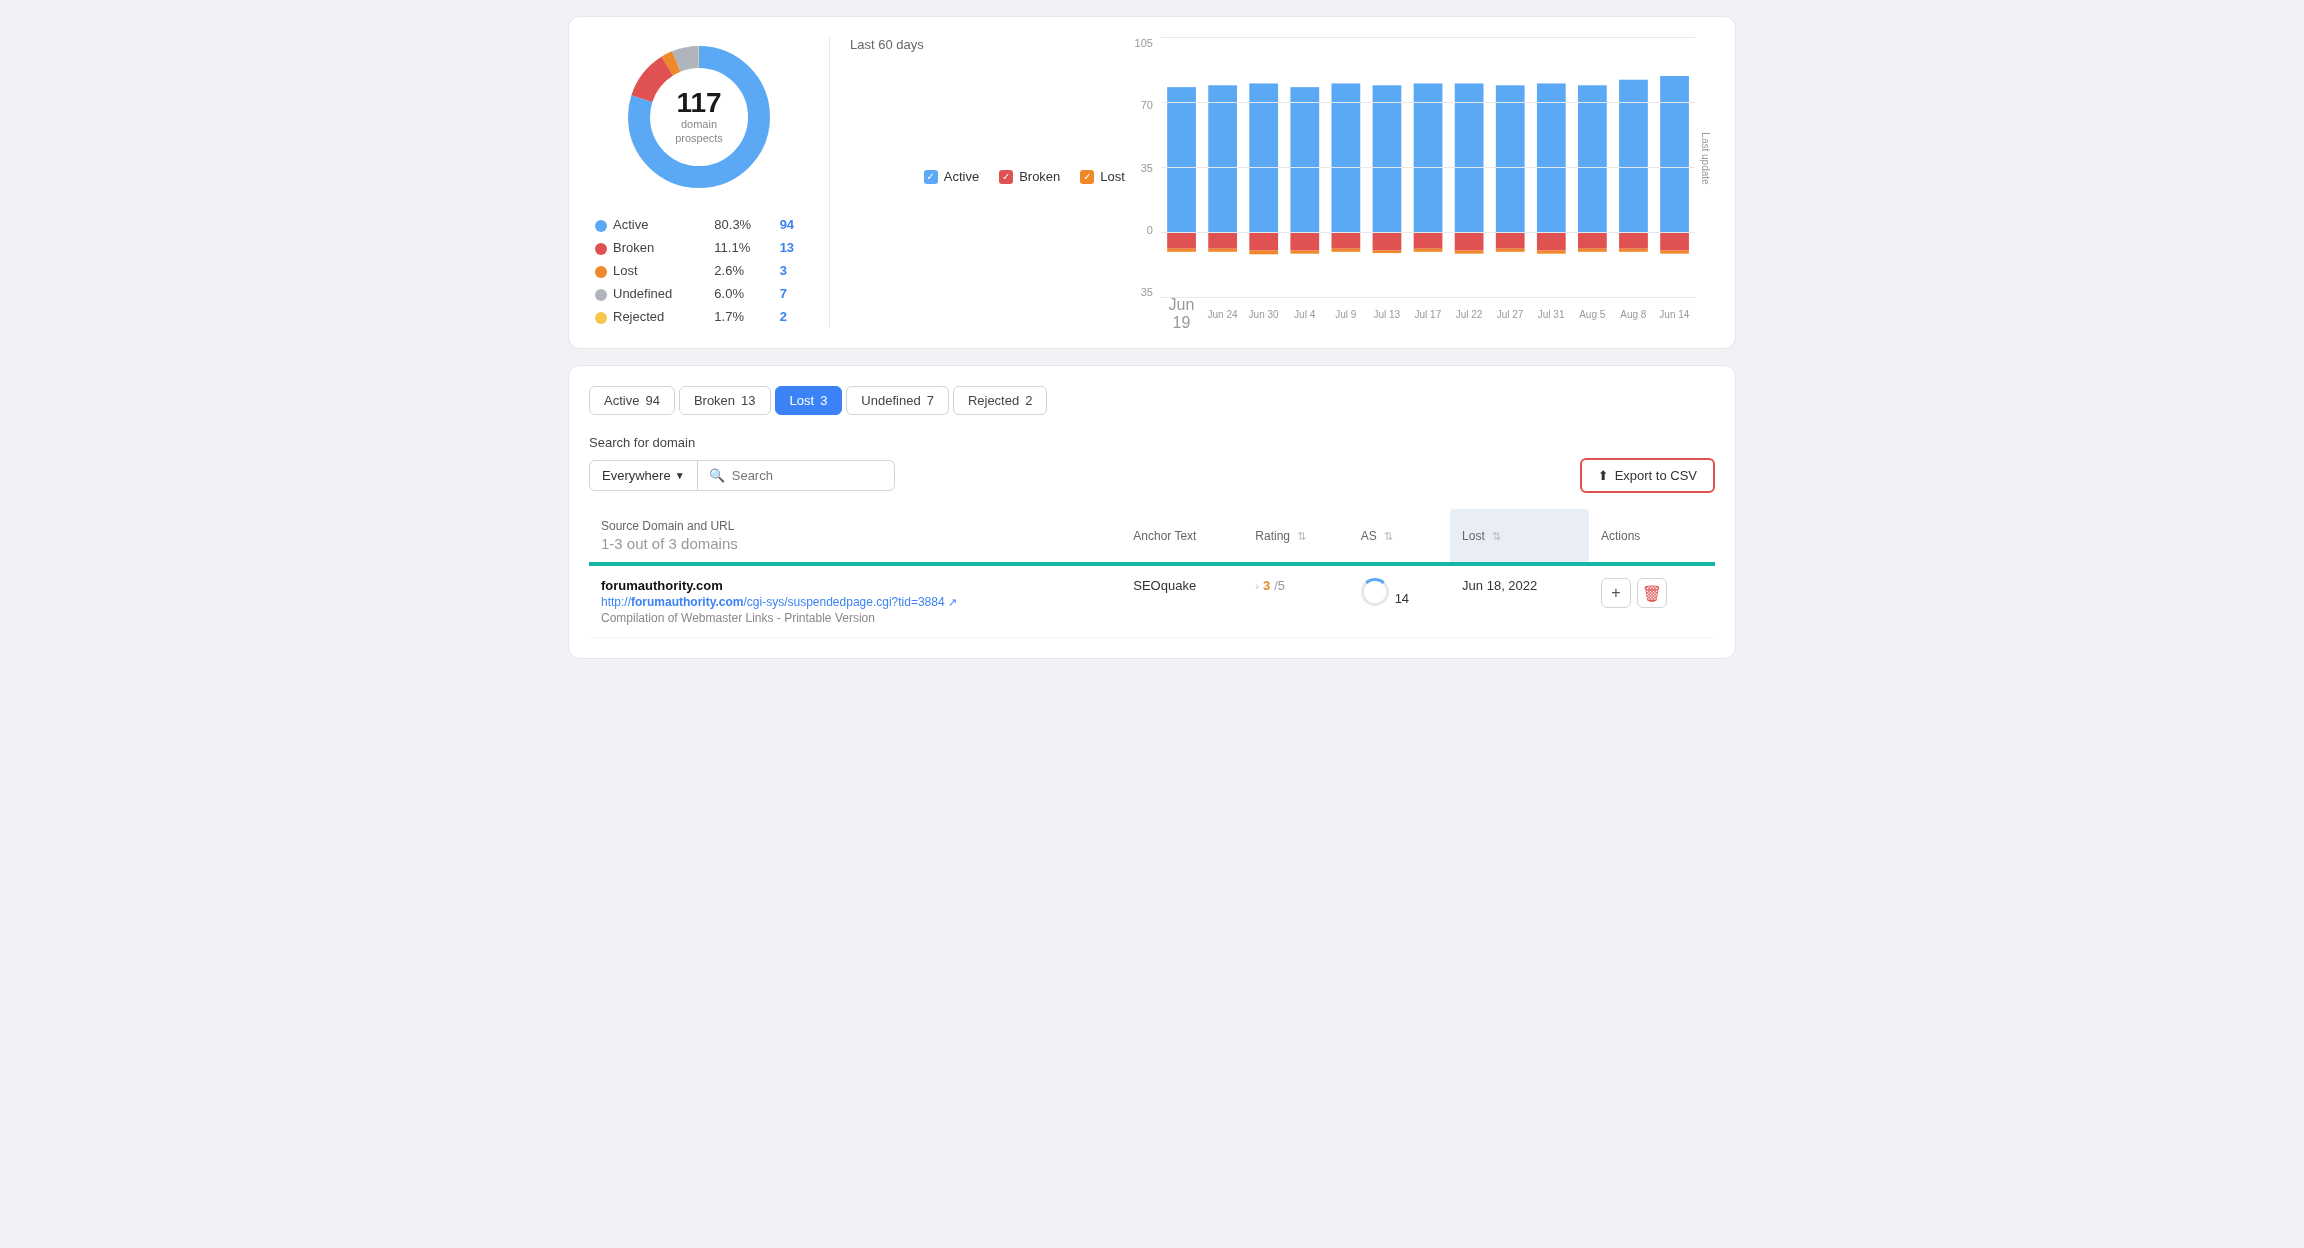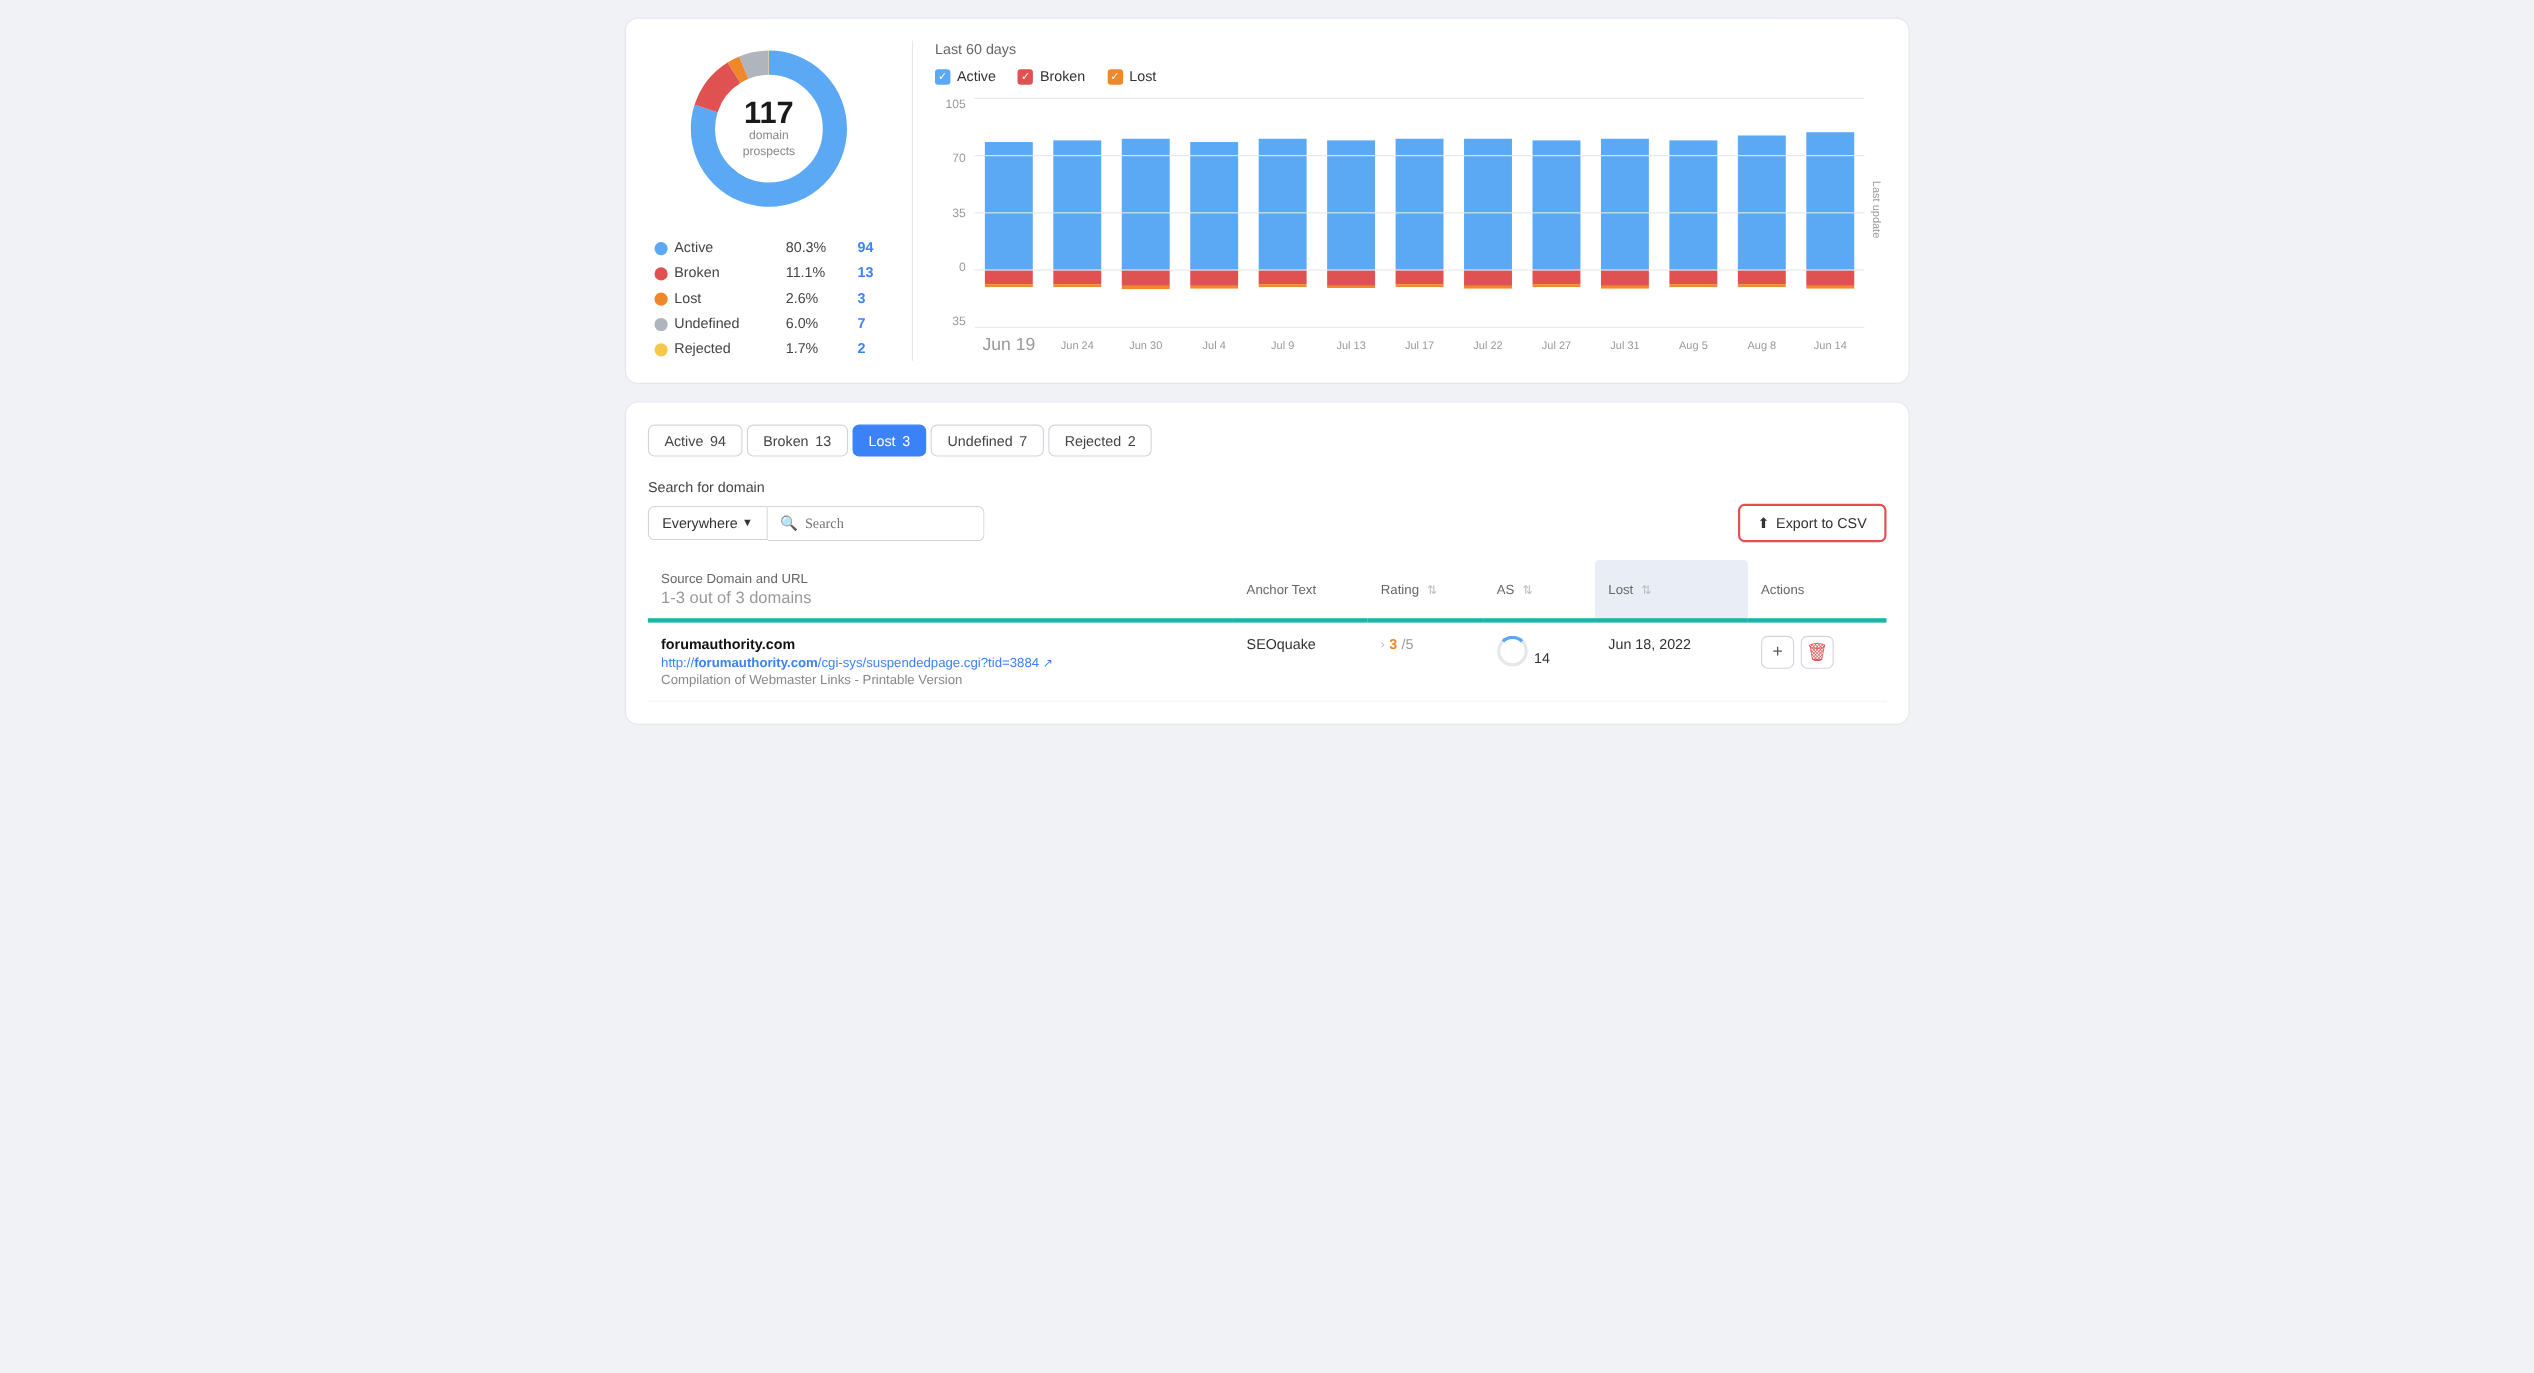"Last 60 days" .chart-section { flex-direction: column -> row }
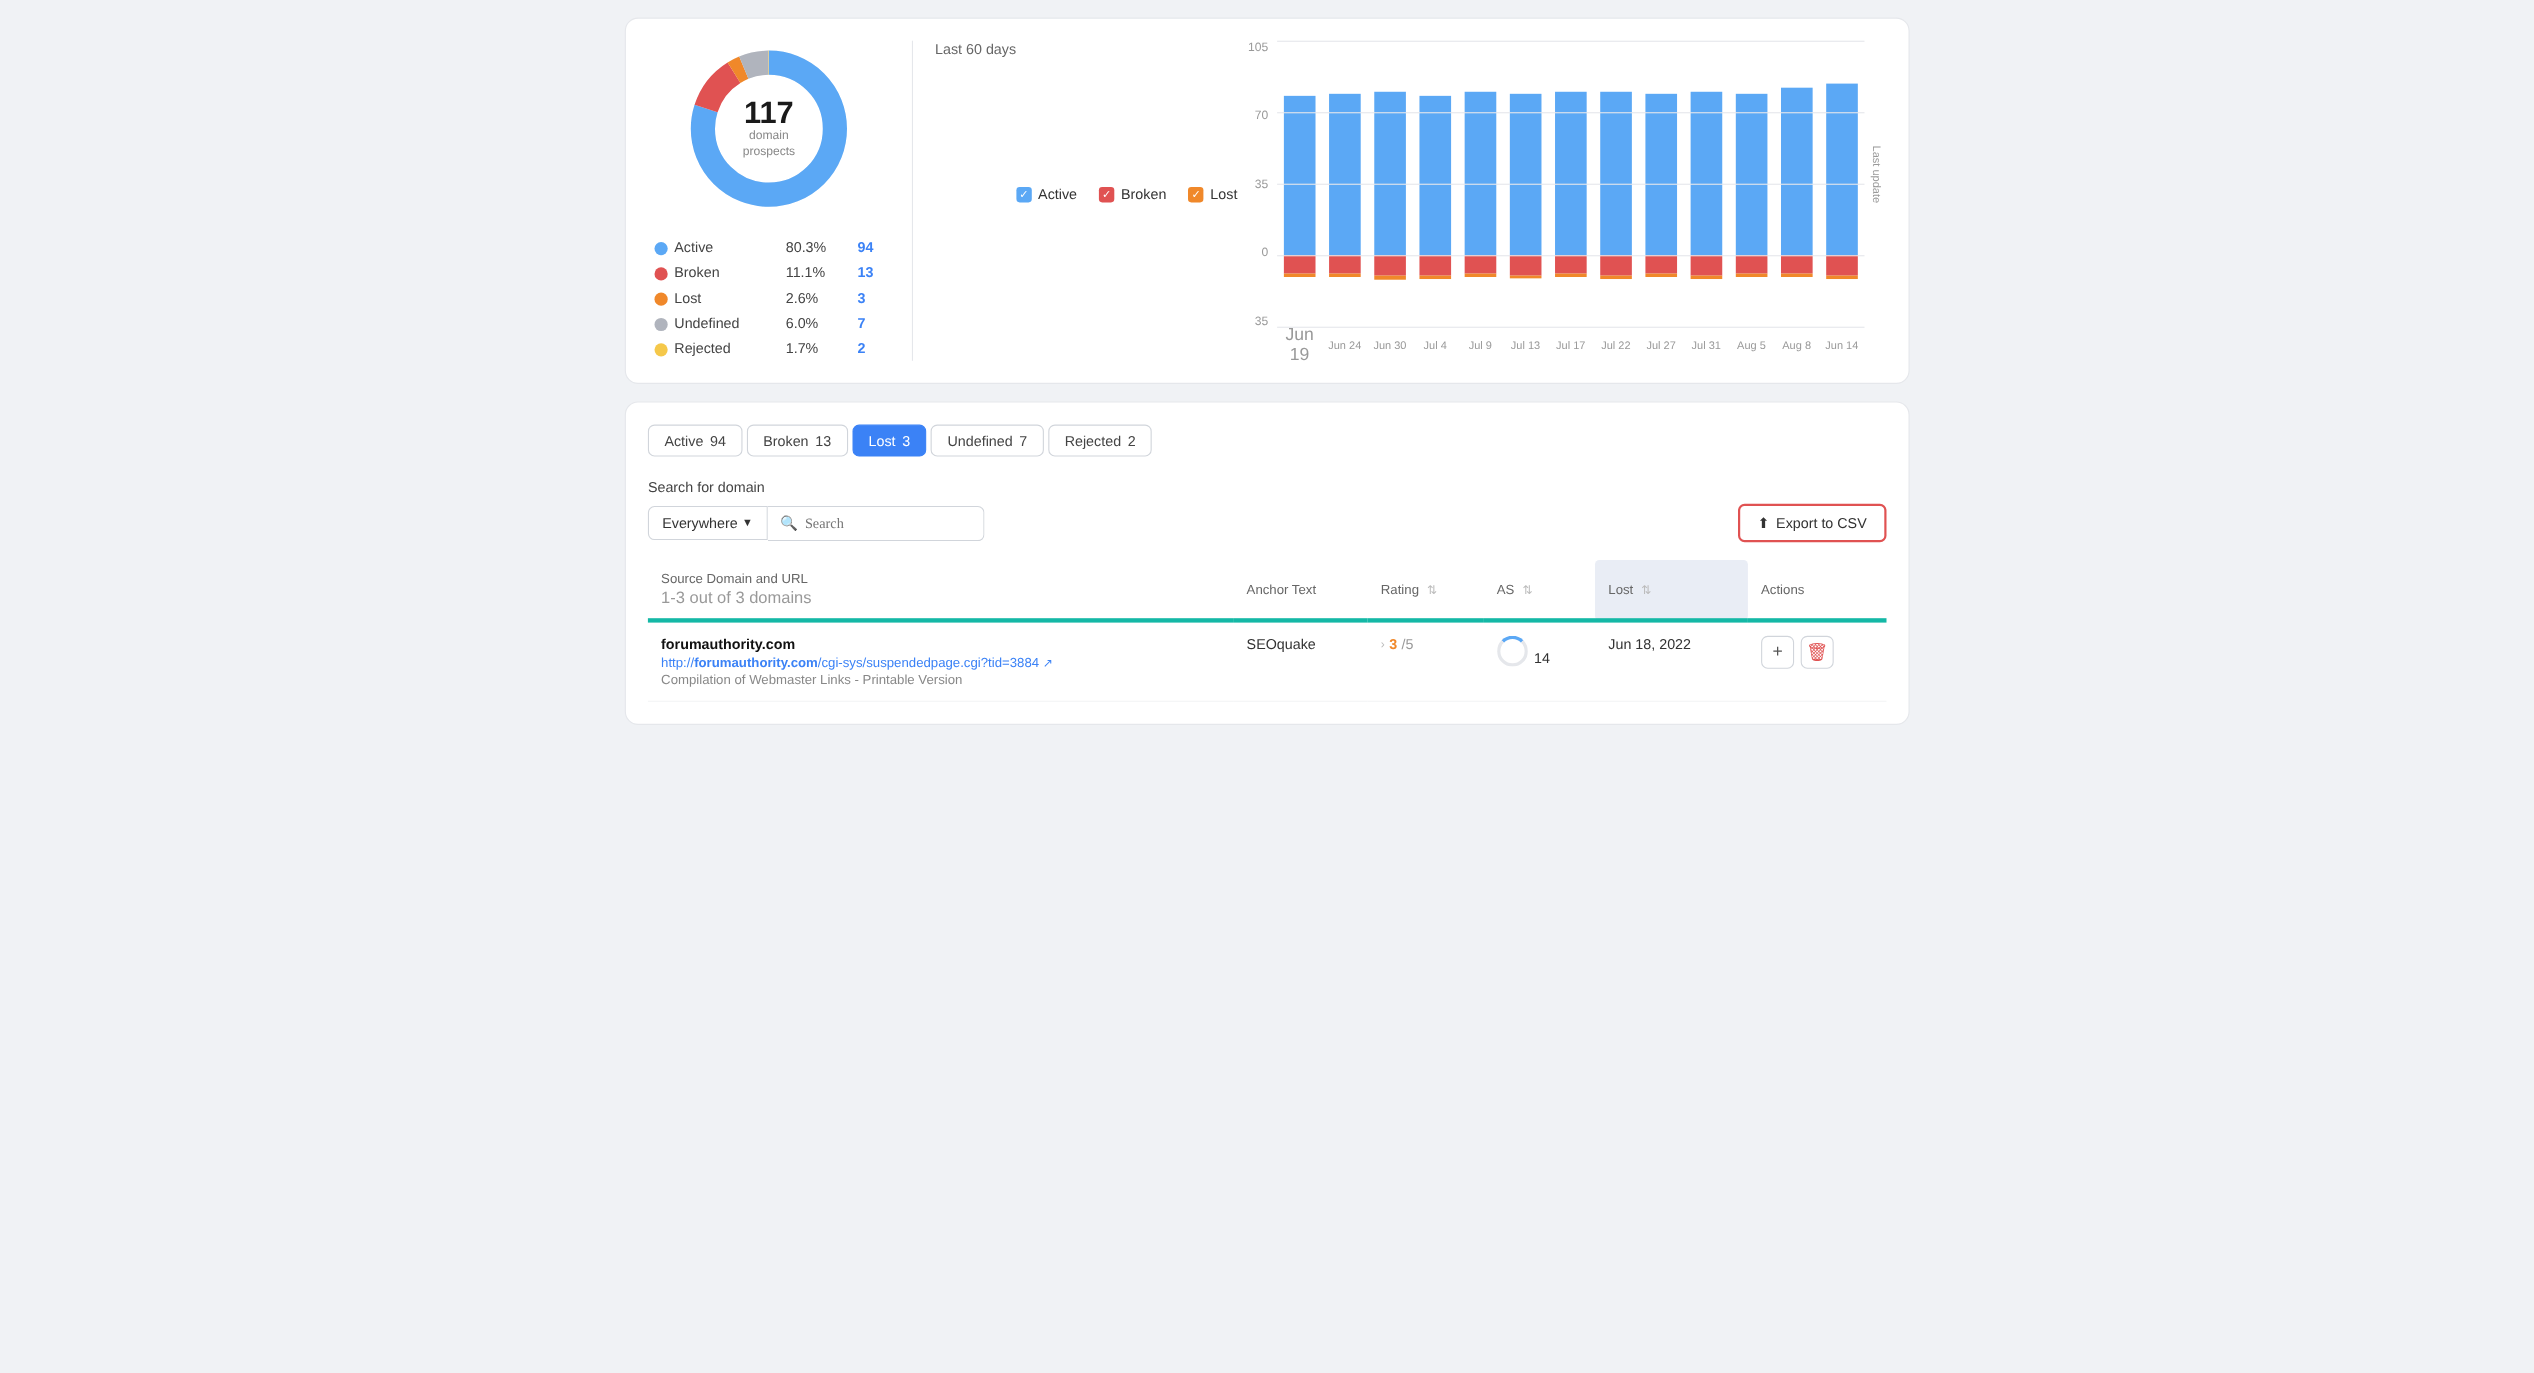"Search" .search-input-wrap input { font-family: Liberation Serif, serif -> none }
